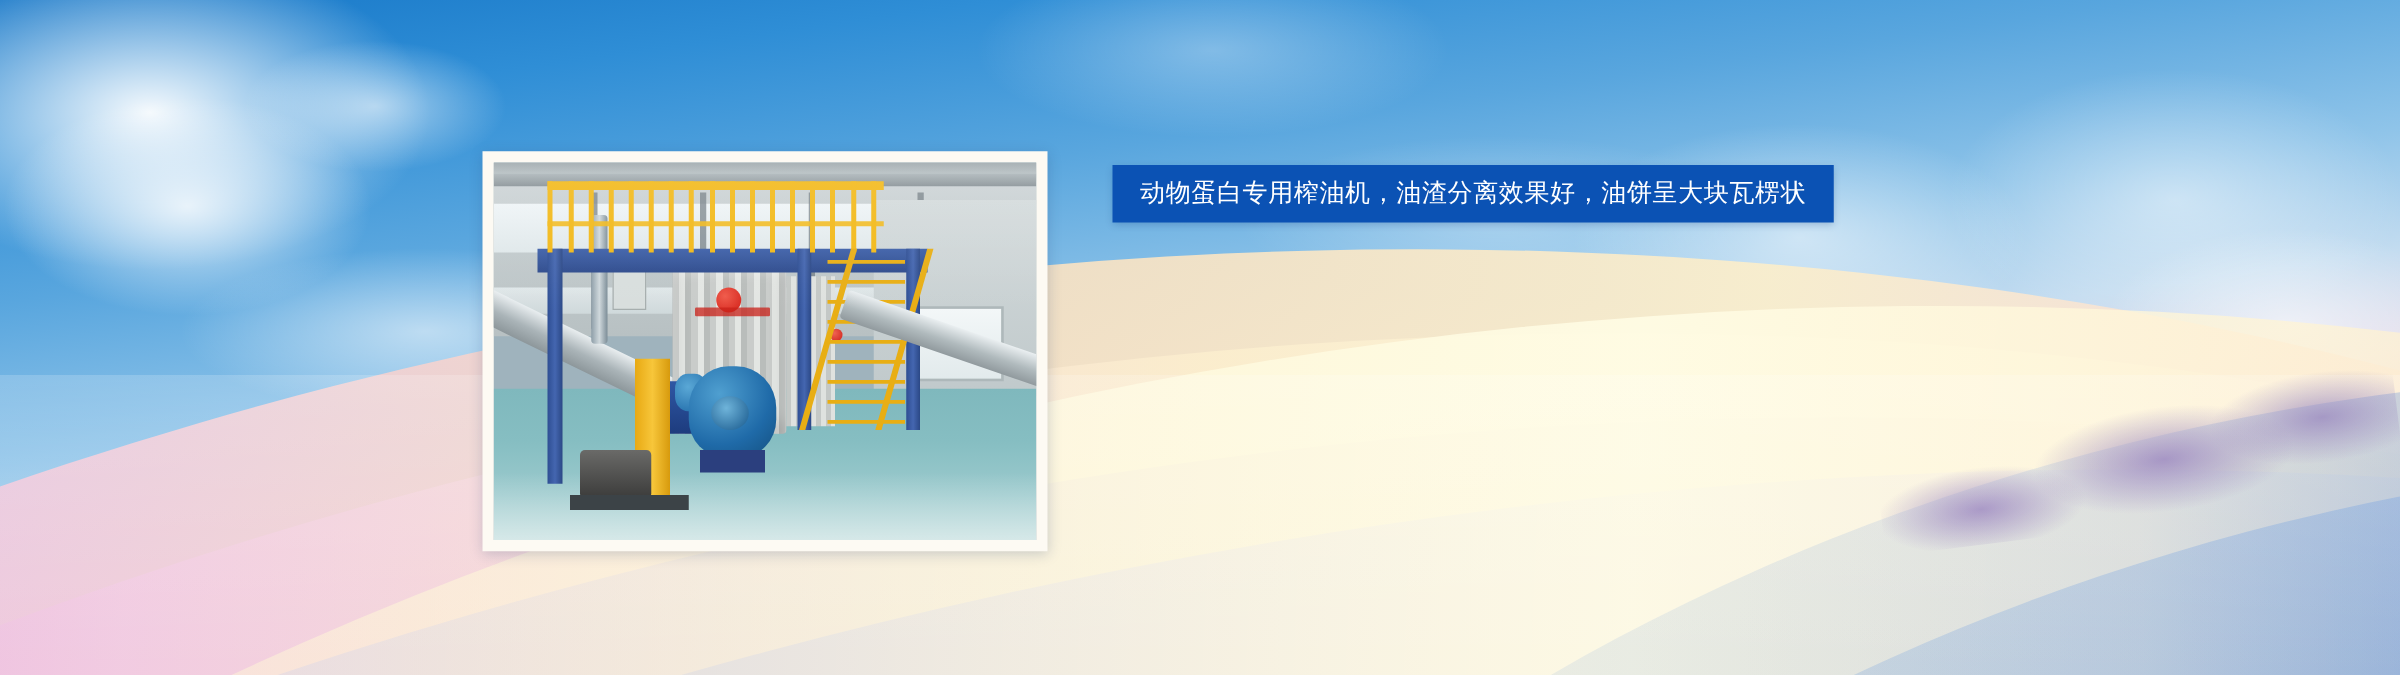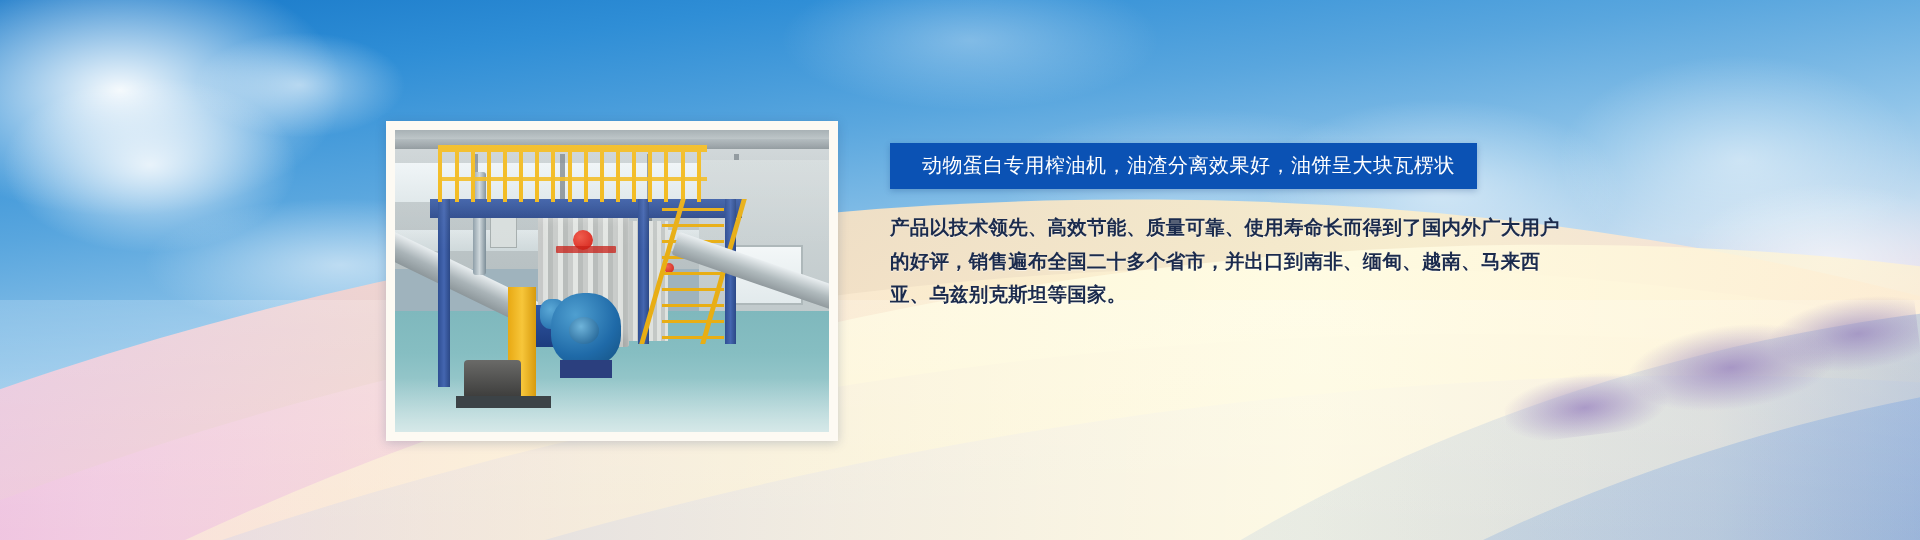"动物蛋白专用榨油机，油渣分离效果好，油饼呈大块瓦楞状" .subtitle-bar { margin-top: 15px -> 4px; padding: 9px 22px 10px 32px -> 9px 22px 10px 22px }
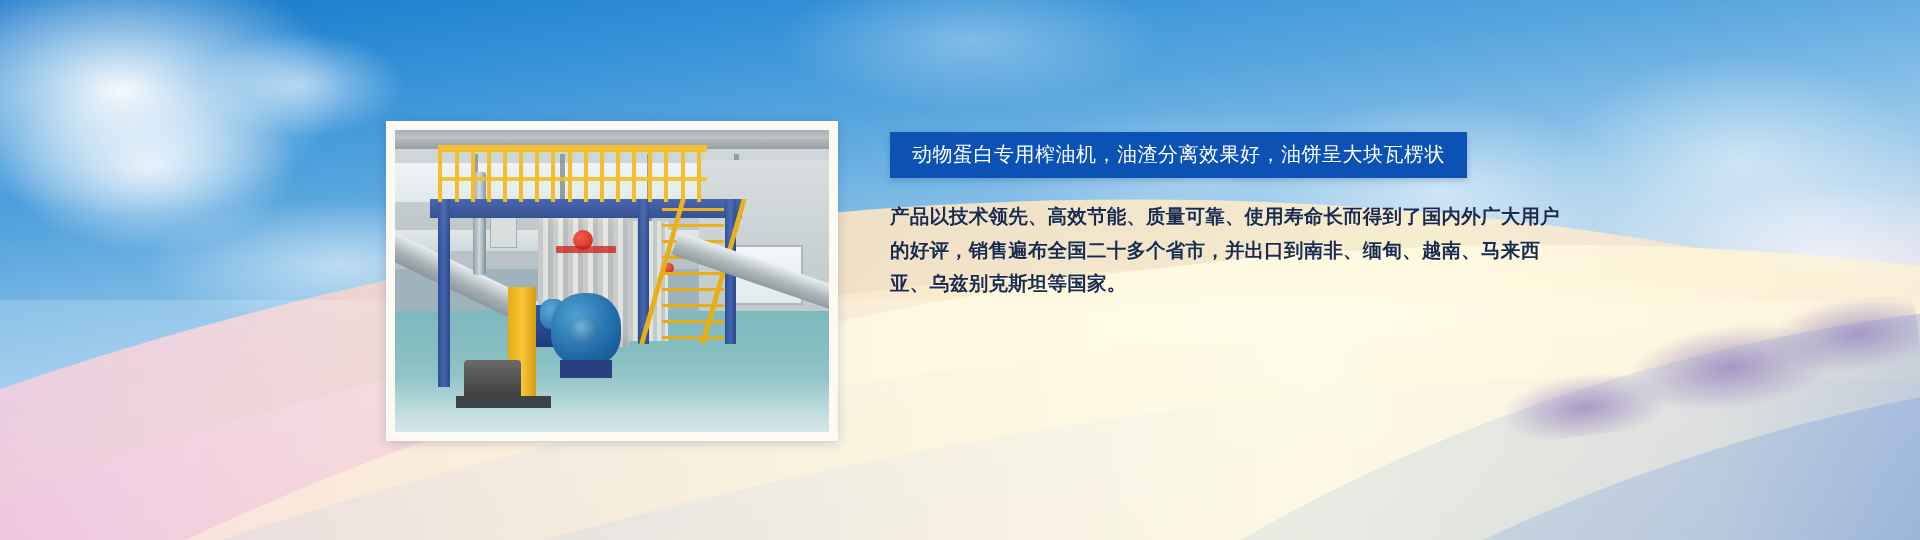"产品以技术领先、高效节能、质量可靠、使用寿命长而得到了国内外广大用户的好评，销售" p.body-text { html: <p>产品以技术领先、高效节能、质量可靠、使用寿命长而得到了国内外广大用户的好评，销售遍布全国二十多个省市，并出口到南非、缅甸、越南、马来西亚、乌兹别克斯坦等国家。</p> -> none }
